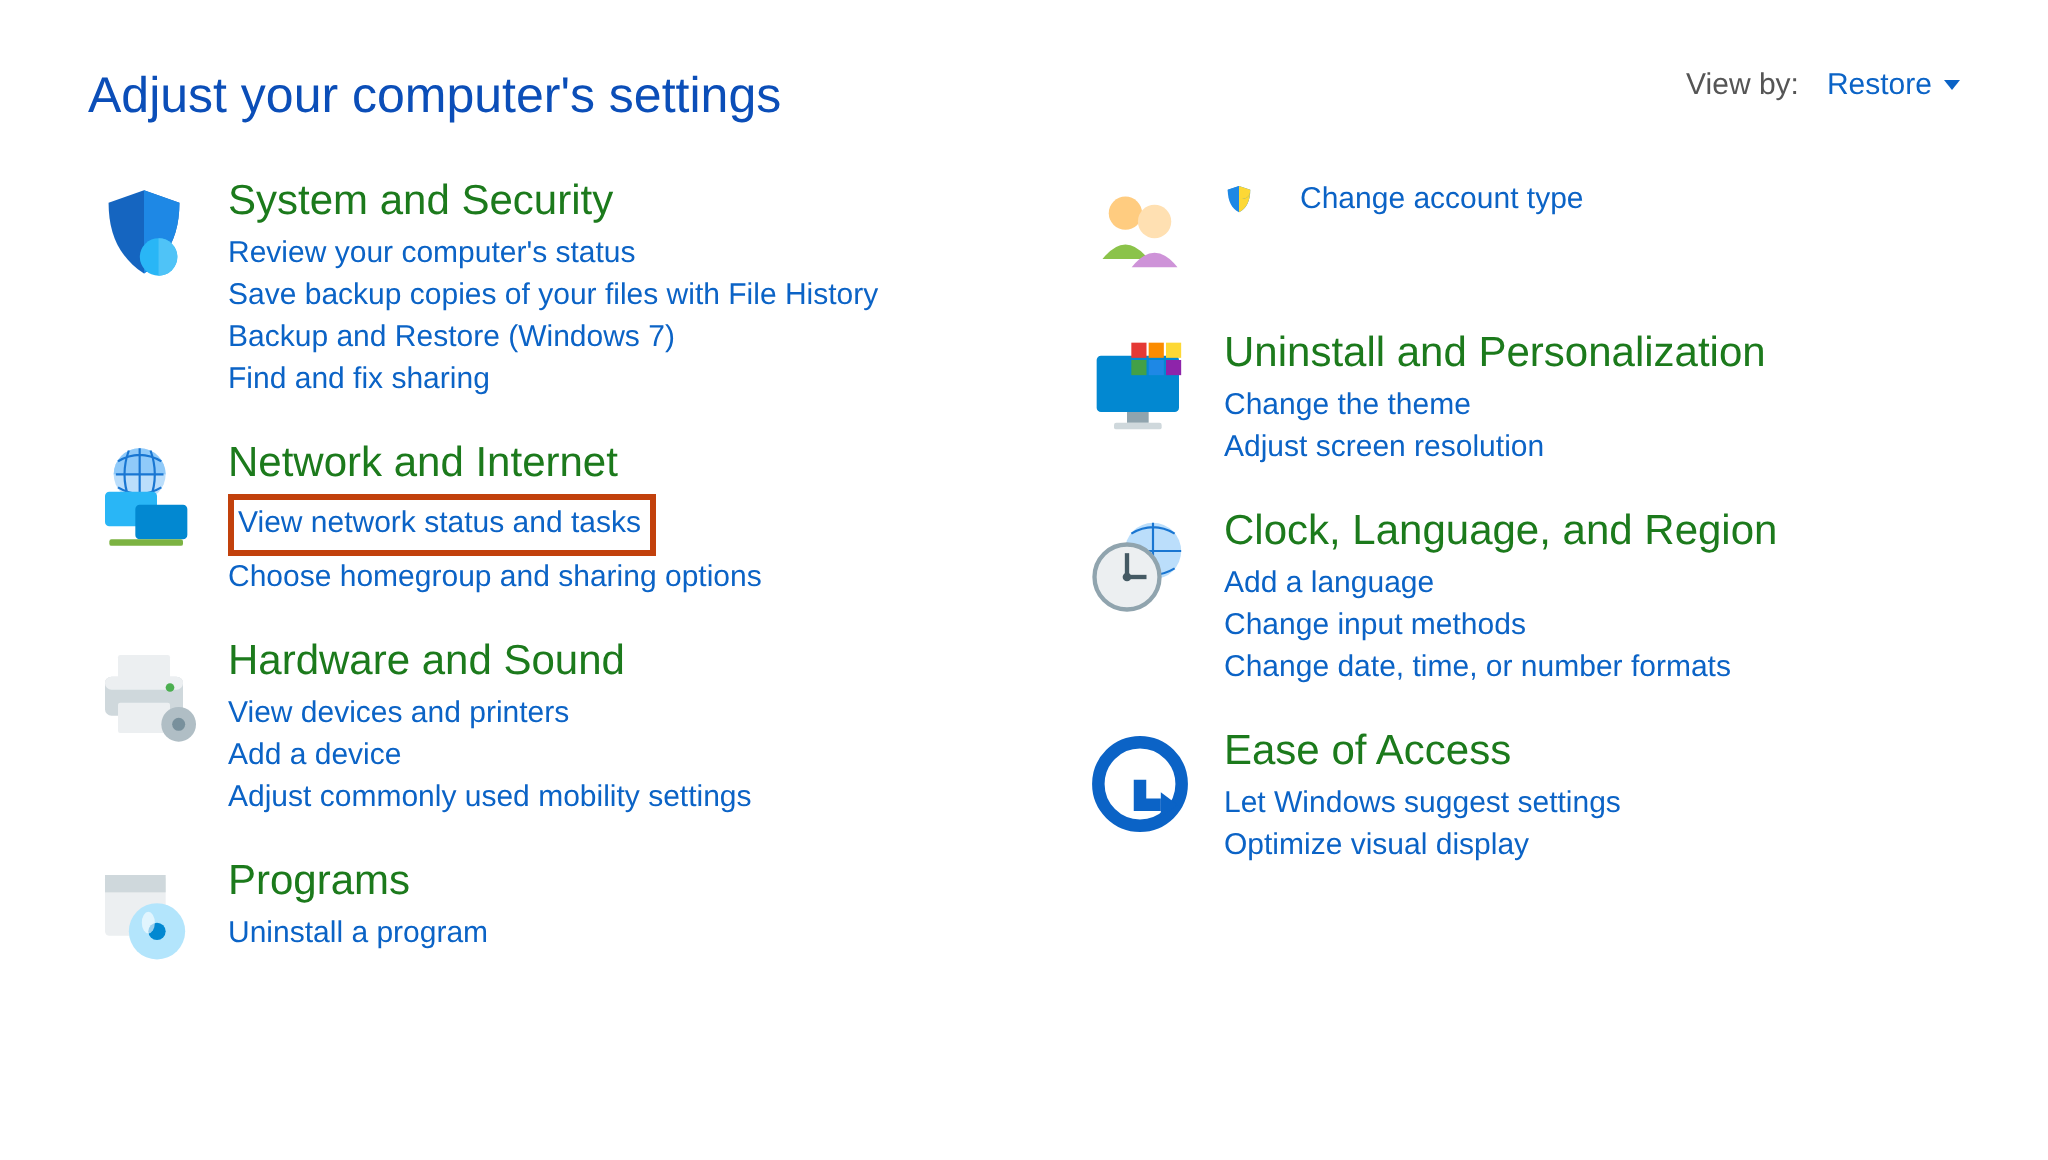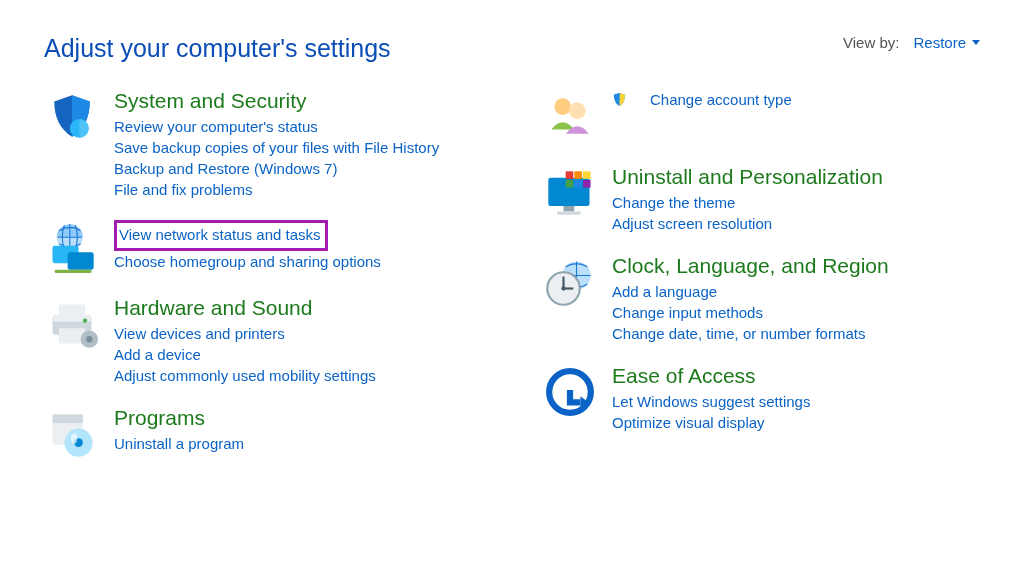"File and fix problems" span.link { text: File and fix problems -> Find and fix sharing }
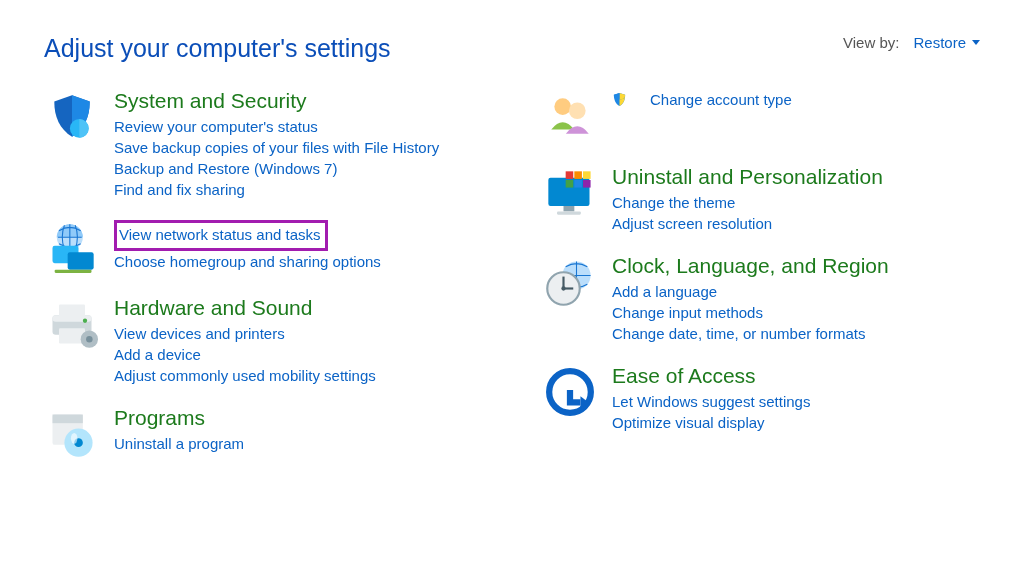"Network and Internet" div { html: none -> <div><span>Network and Internet</span></div> }
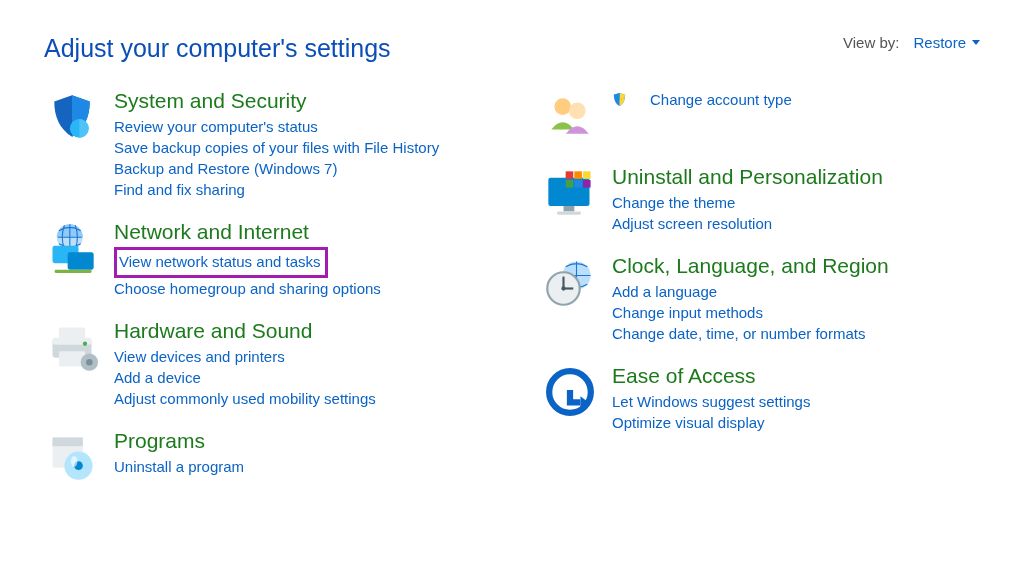"View network status and tasks" .highlight-box { border: 3px solid #a21caf -> 3px solid #c2410c }
